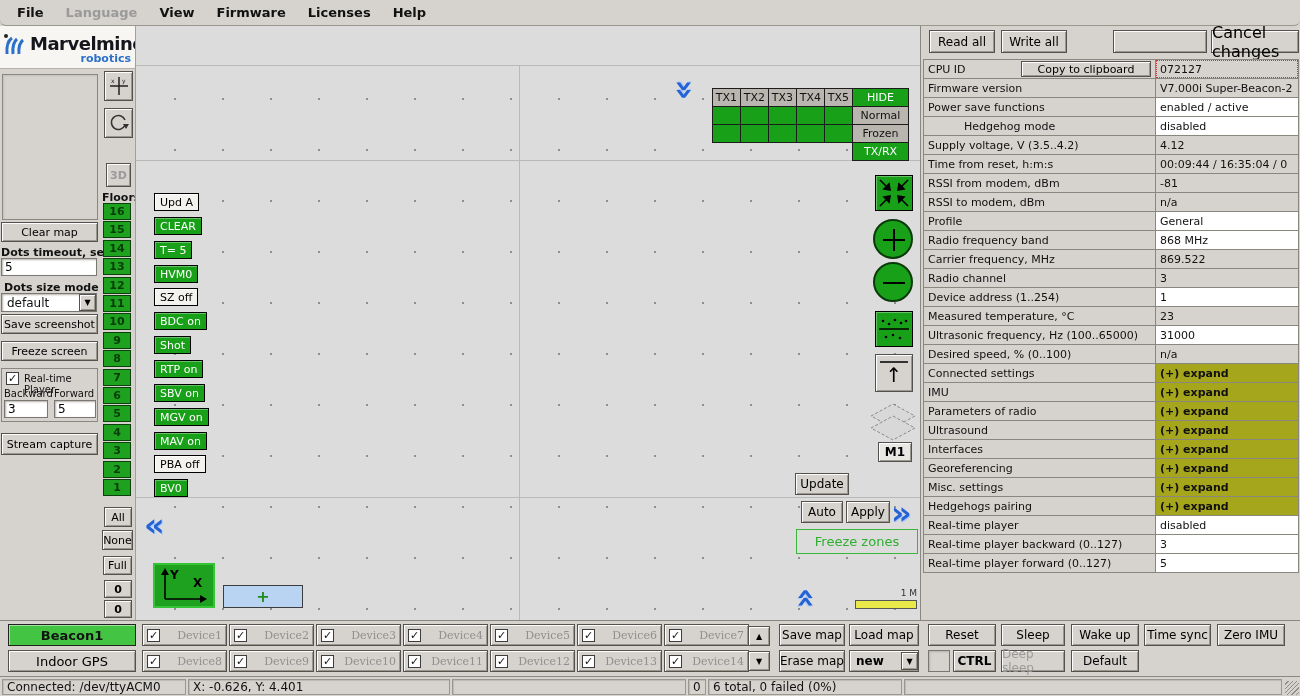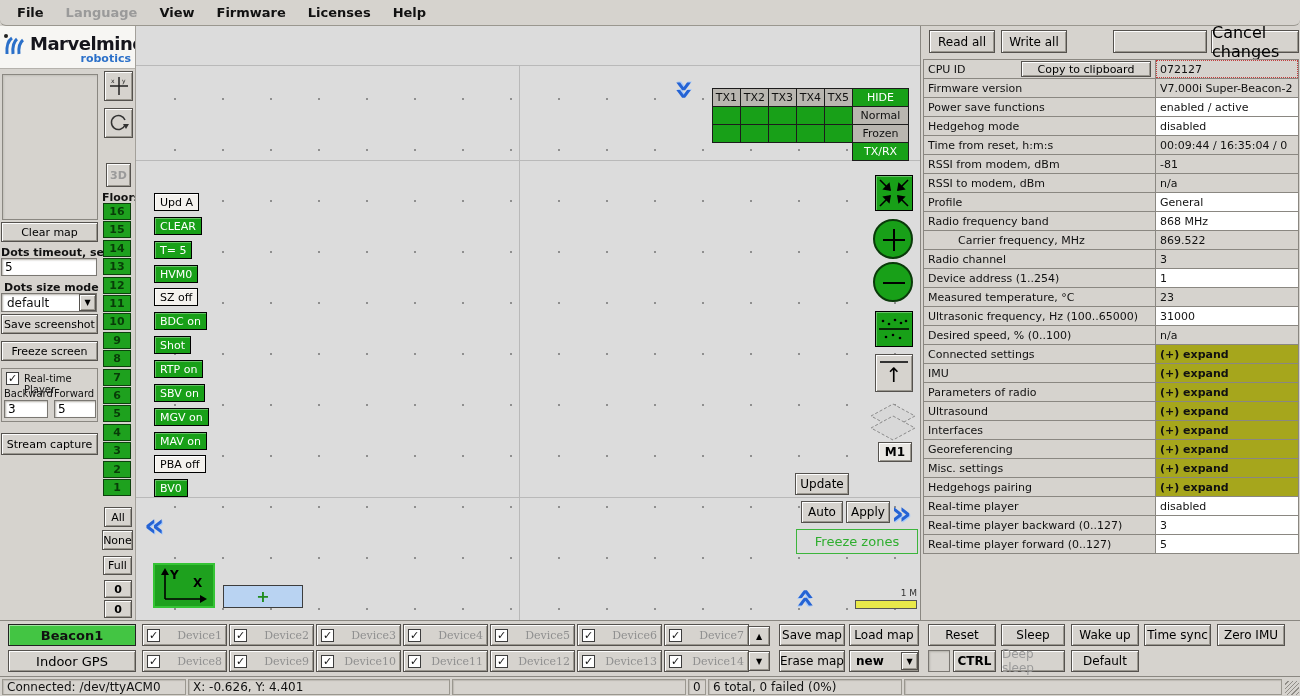"Hedgehog mode" span { margin-left: none -> 36px }
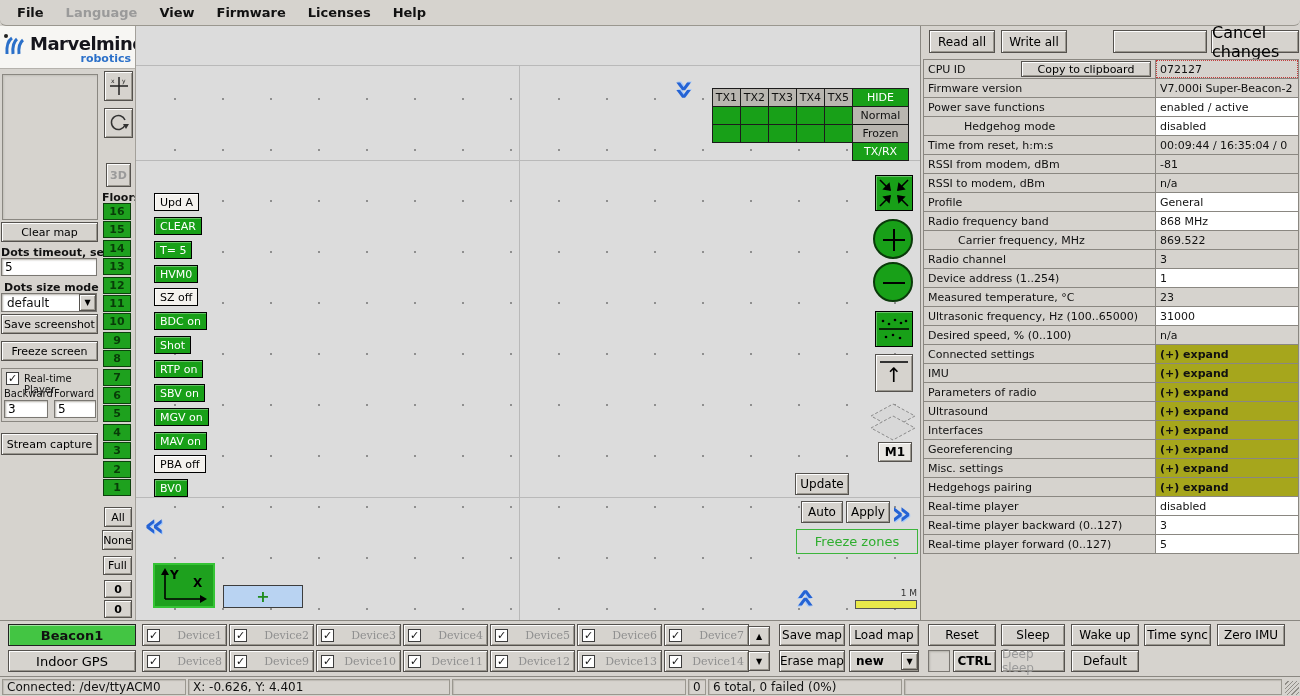"Supply voltage, V (3.5..4.2)" div.prow { html: none -> <div> <div> <span>Supply voltage, V (3.5..4.2)</span> </div> <div>4.12</div> </div> }
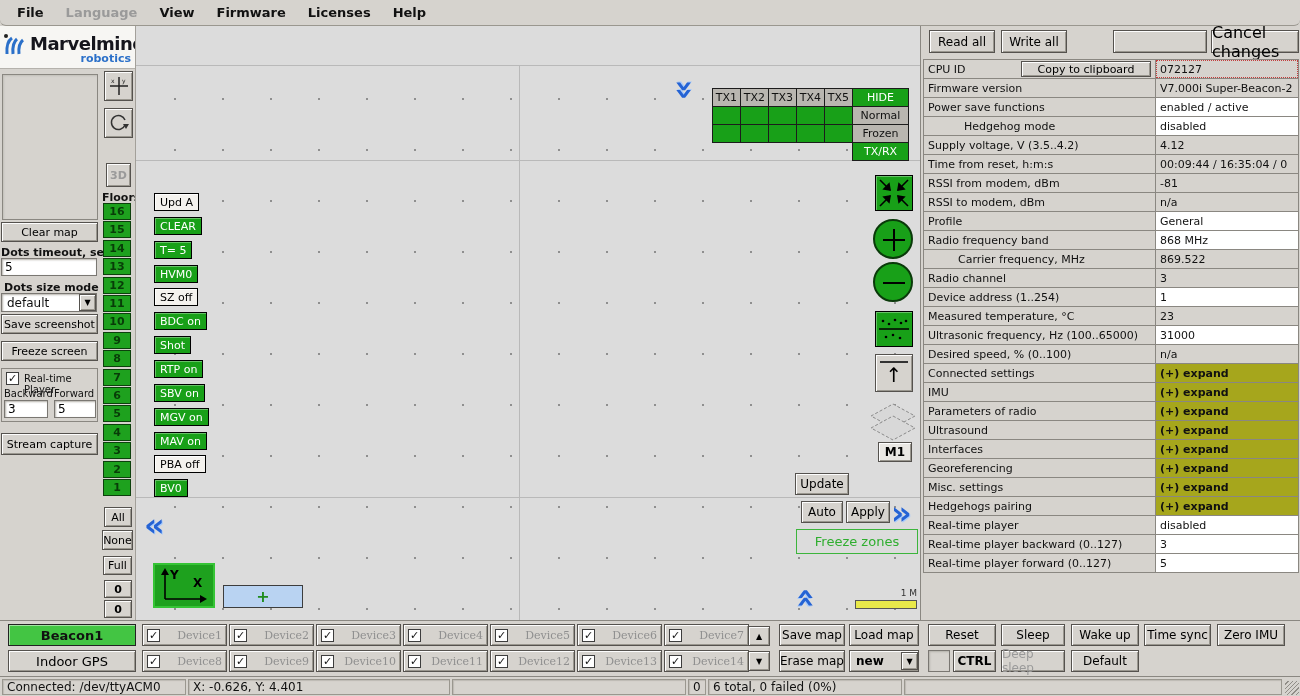"Carrier frequency, MHz" span { margin-left: 30px -> none }
